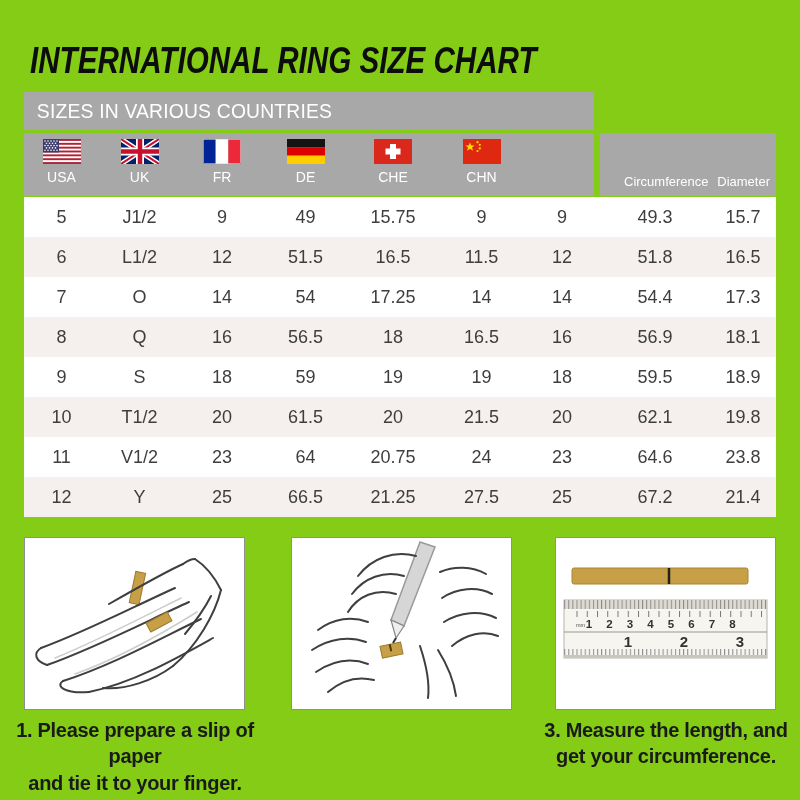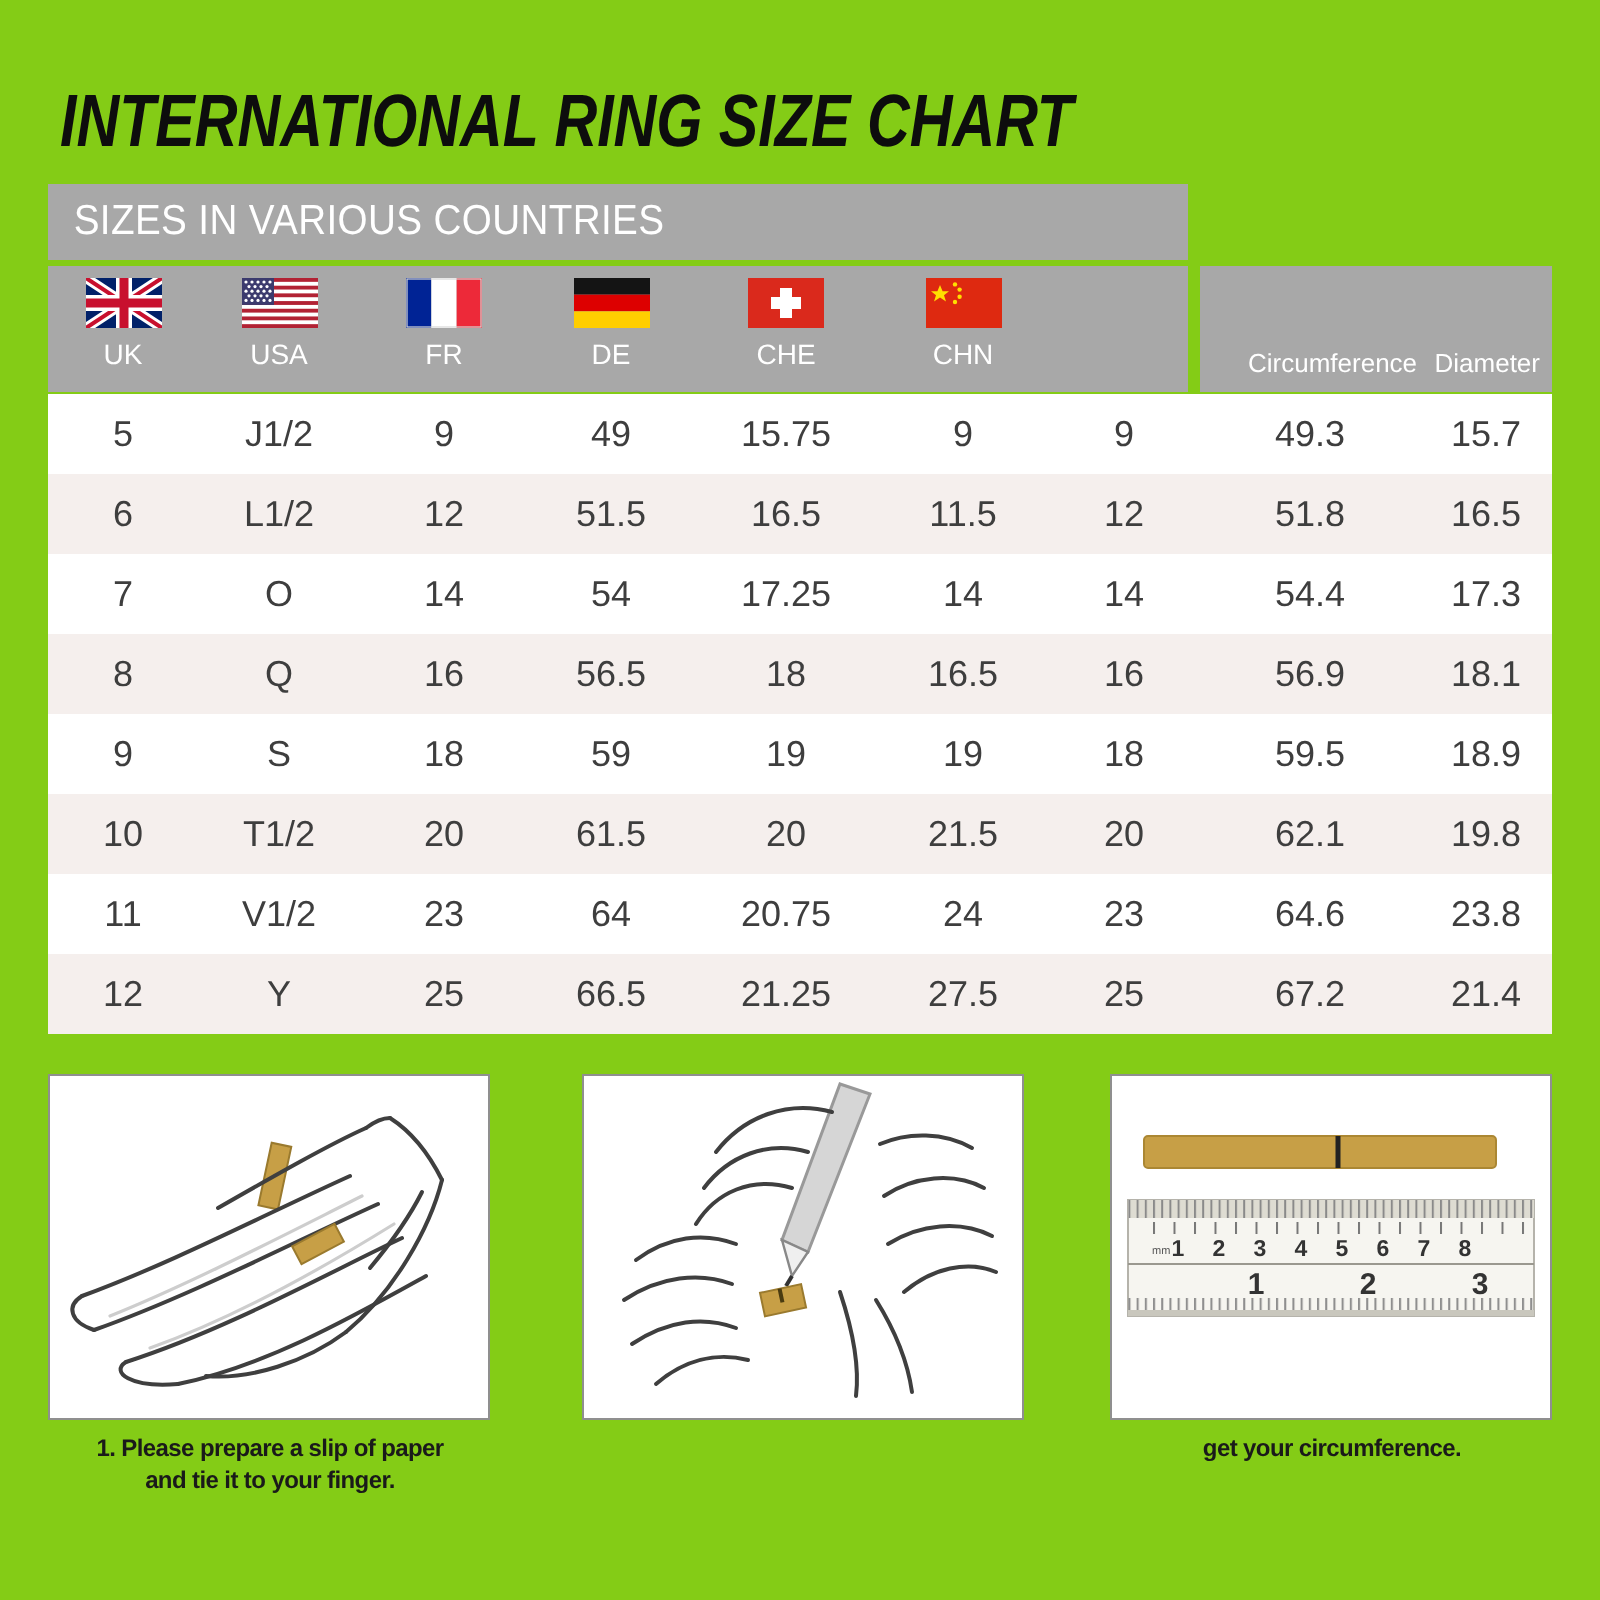"UK" div.flag-col { order: before "USA" -> after "USA" }
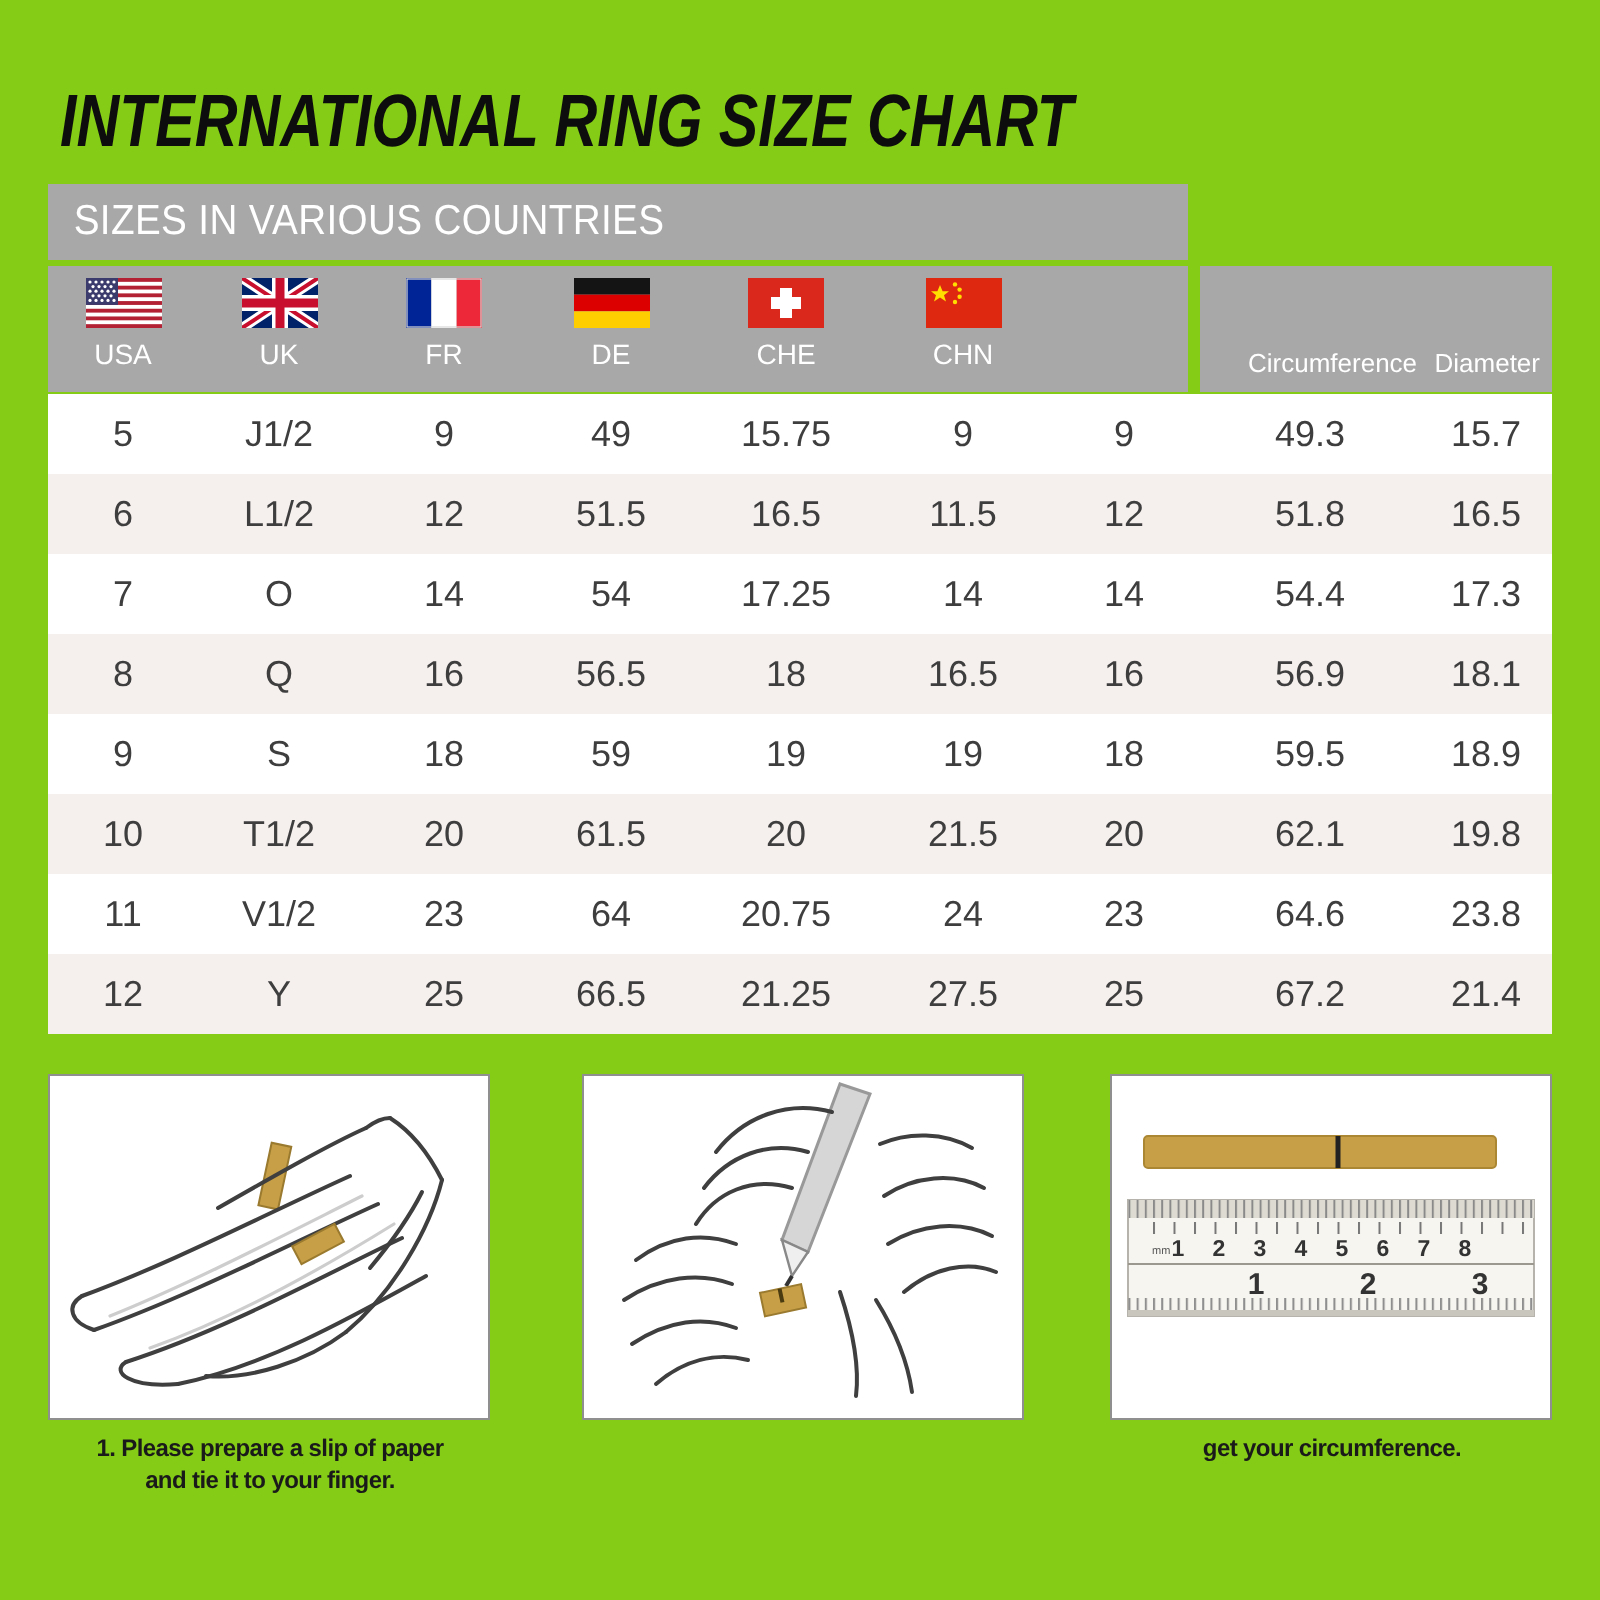"1. Please prepare a slip" .step-caption { font-size: 12px -> 20px }
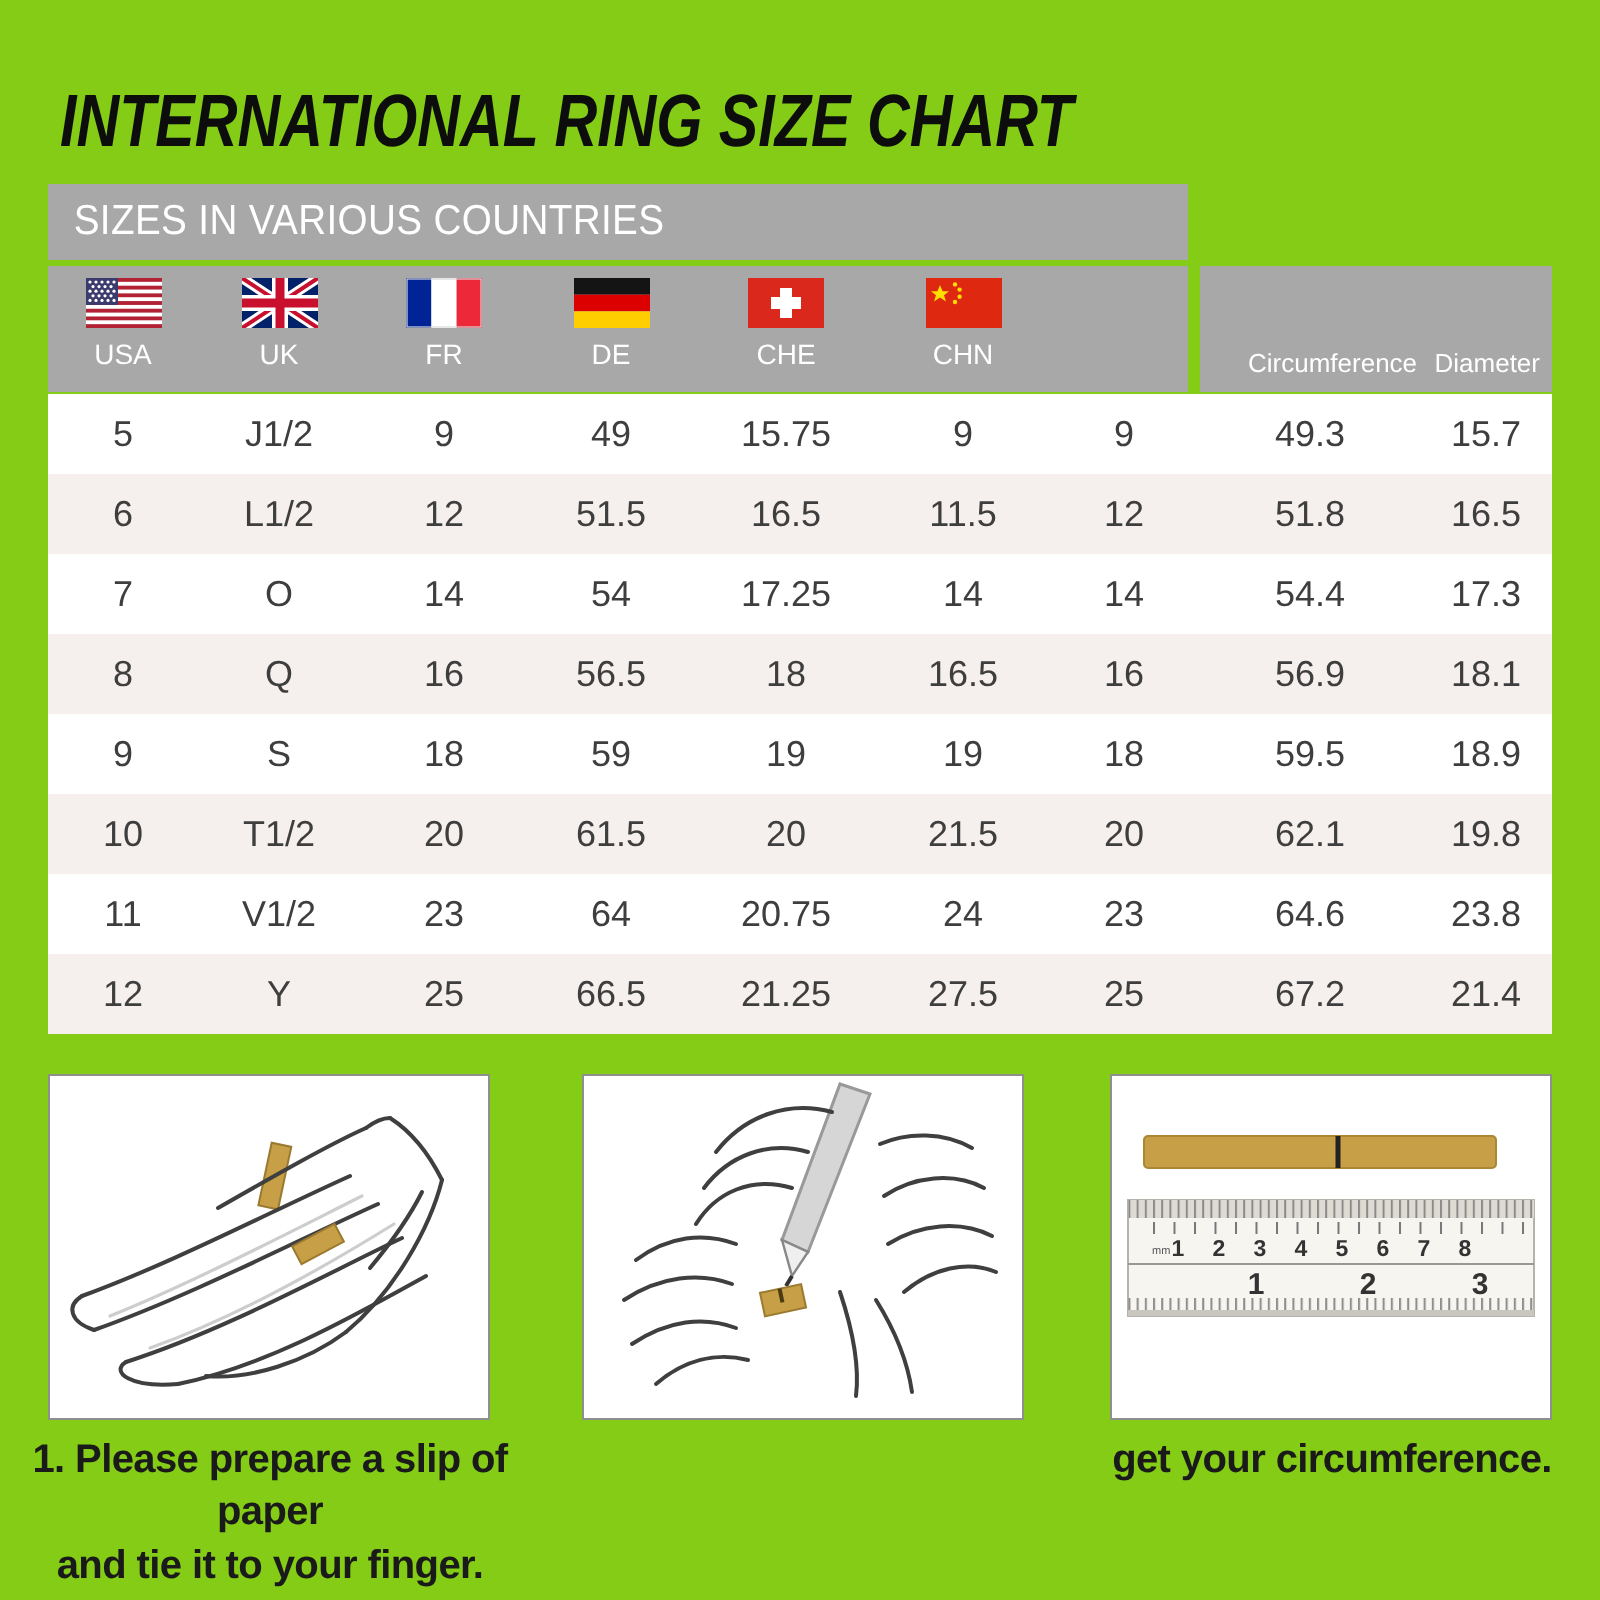"3. Measure the length, and" div { html: none -> <div>3. Measure the length, and</div> }
